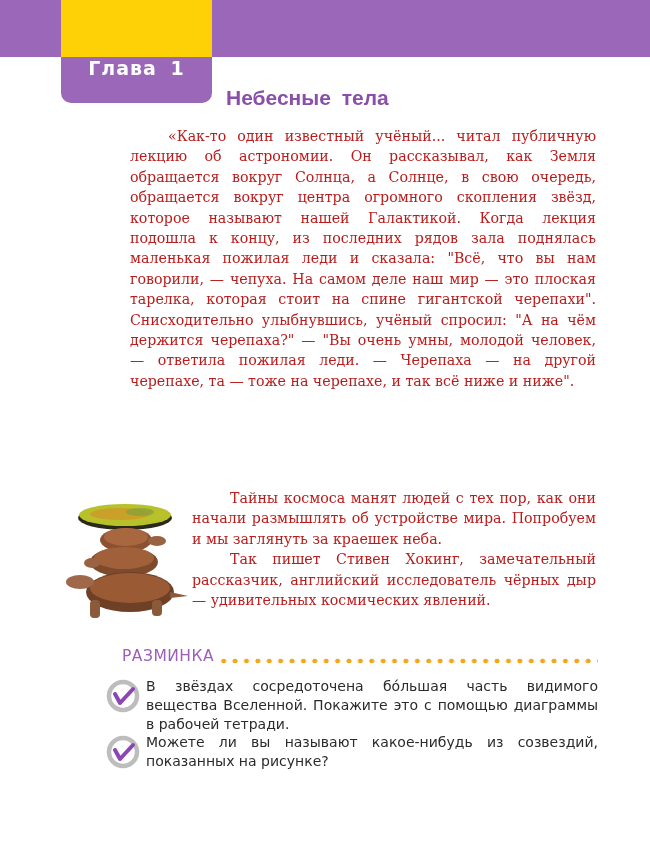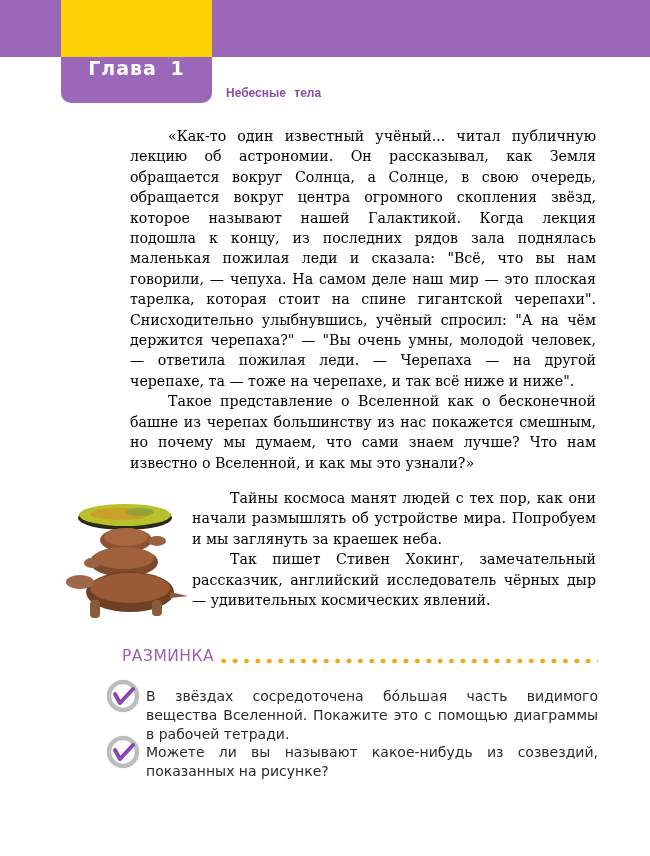"Небесные тела" .chapter-title { font-size: 12px -> 21px }
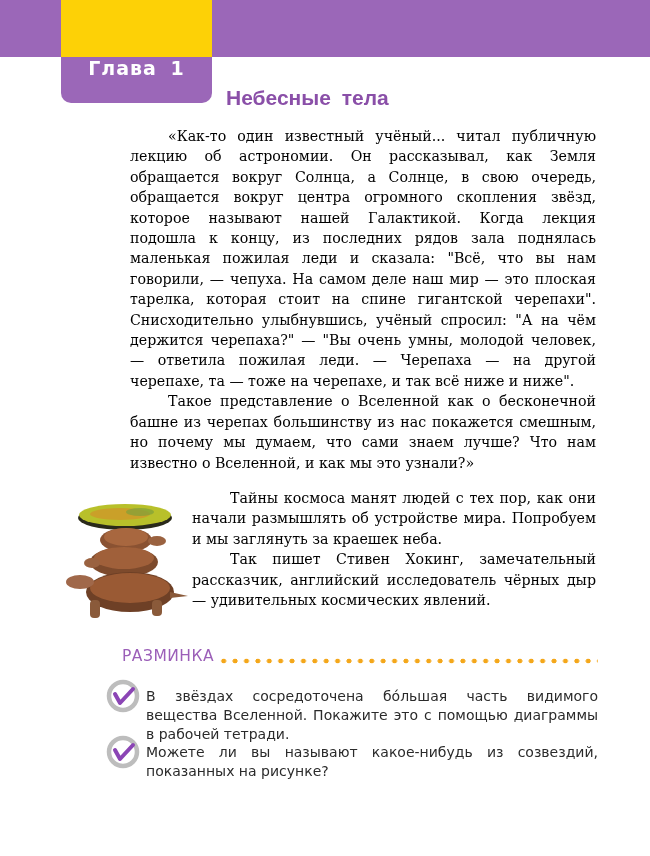"«Как-то один известный учёный... читал" .body-text { color: #000000 -> #b91c1c }
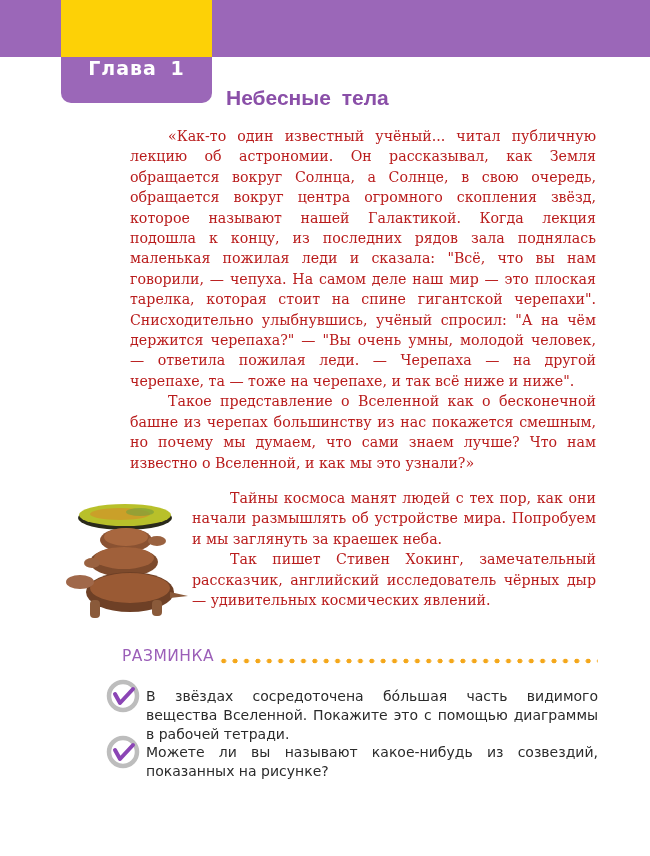"Такое представление о Вселенной как" p { html: <p>Такое представление о Вселенной как о бесконечной башне из черепах большинству из нас покажется смешным, но почему мы думаем, что сами знаем лучше? Что нам известно о Вселенной, и как мы это узнали?»</p> -> none }
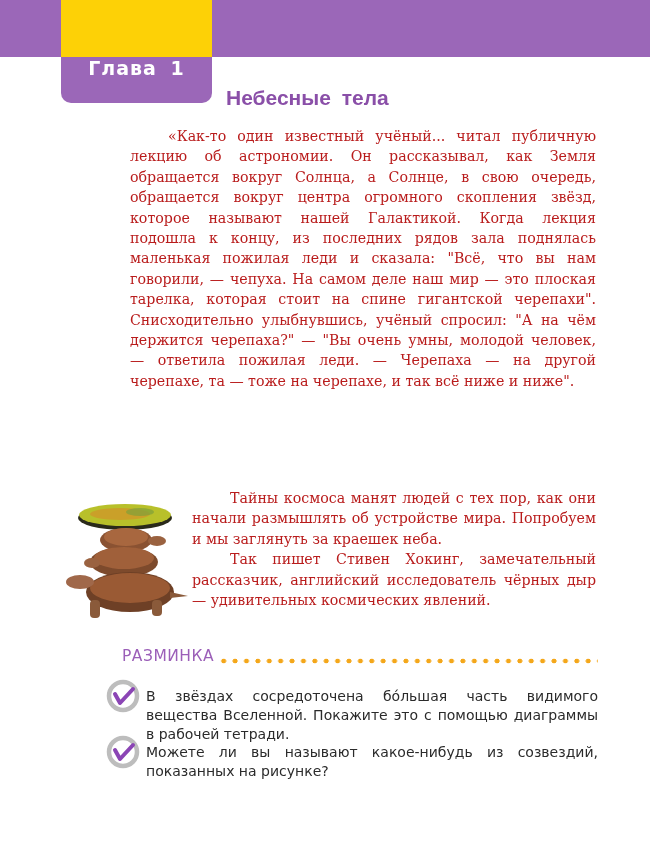"В звёздах сосредоточена бóльшая часть" .task .txt { margin-top: 10px -> none }
